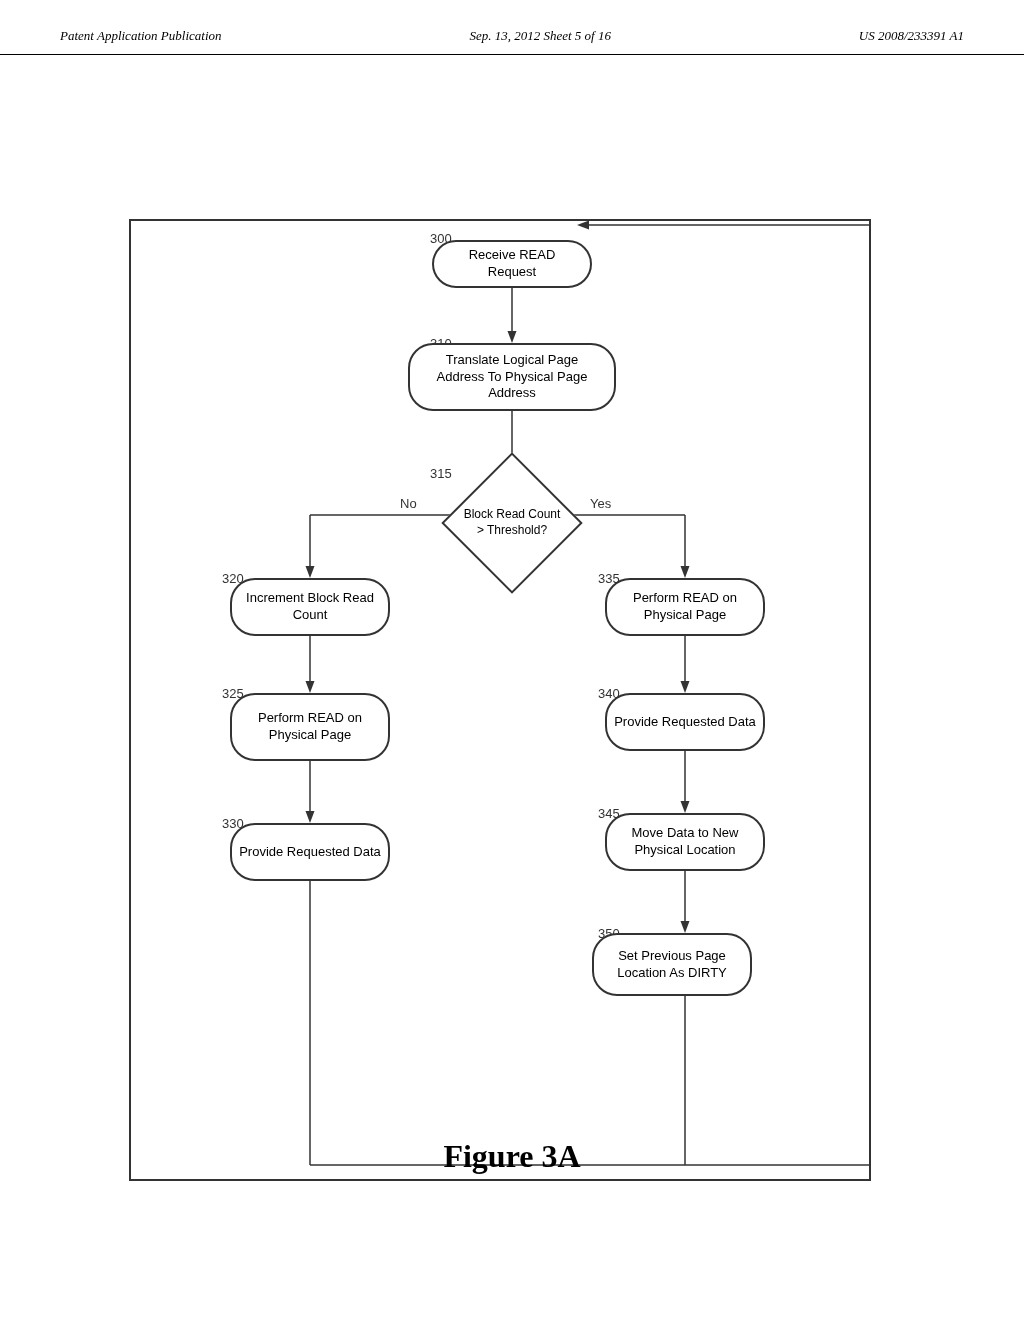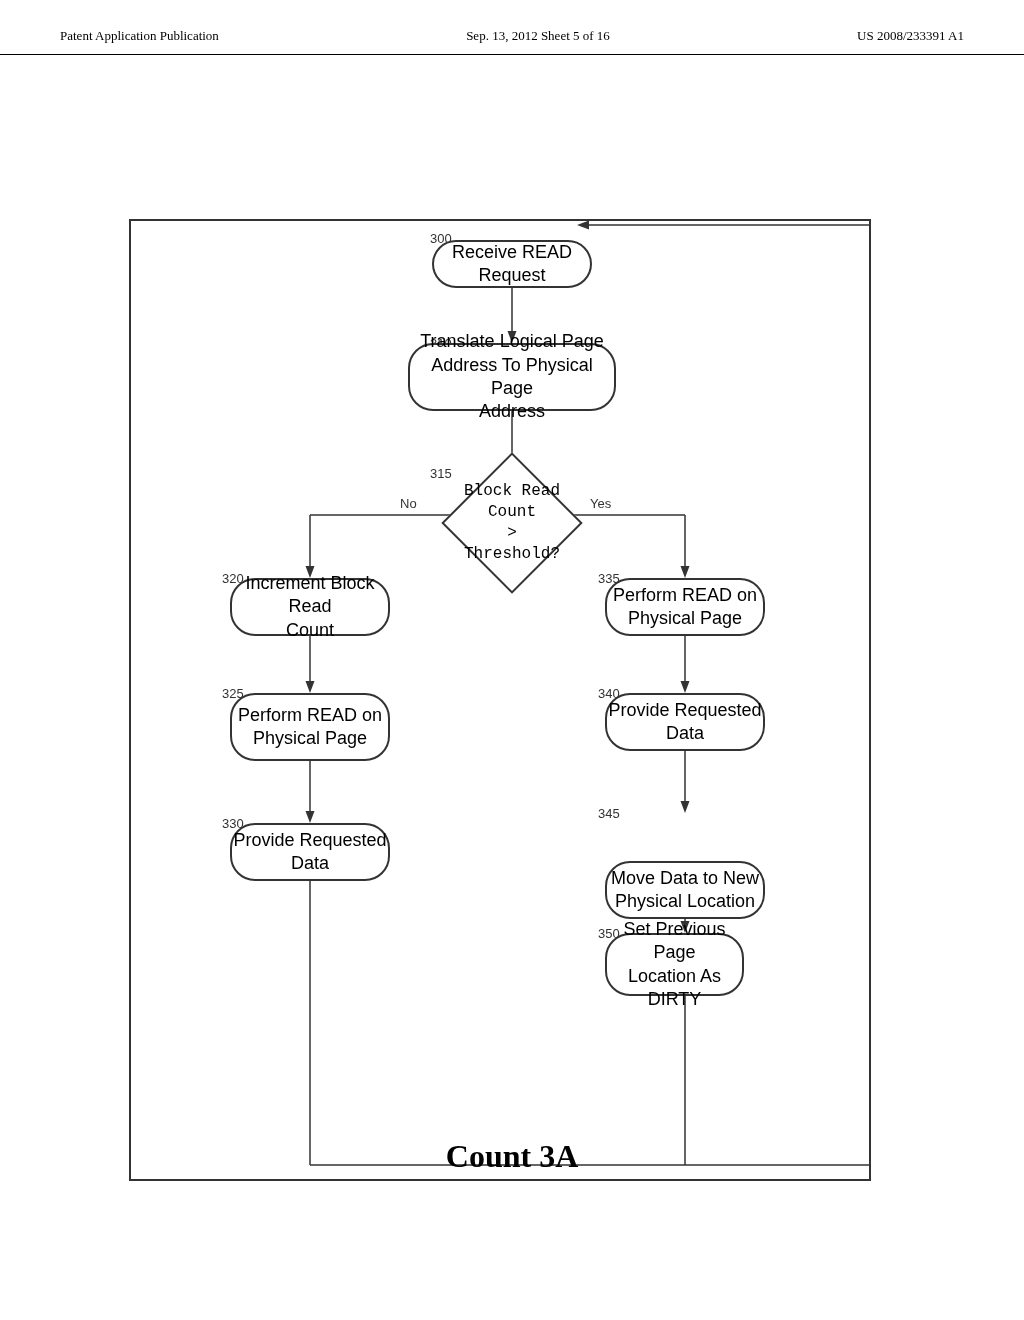"Patent Application Publication" .page-header { font-style: none -> italic }
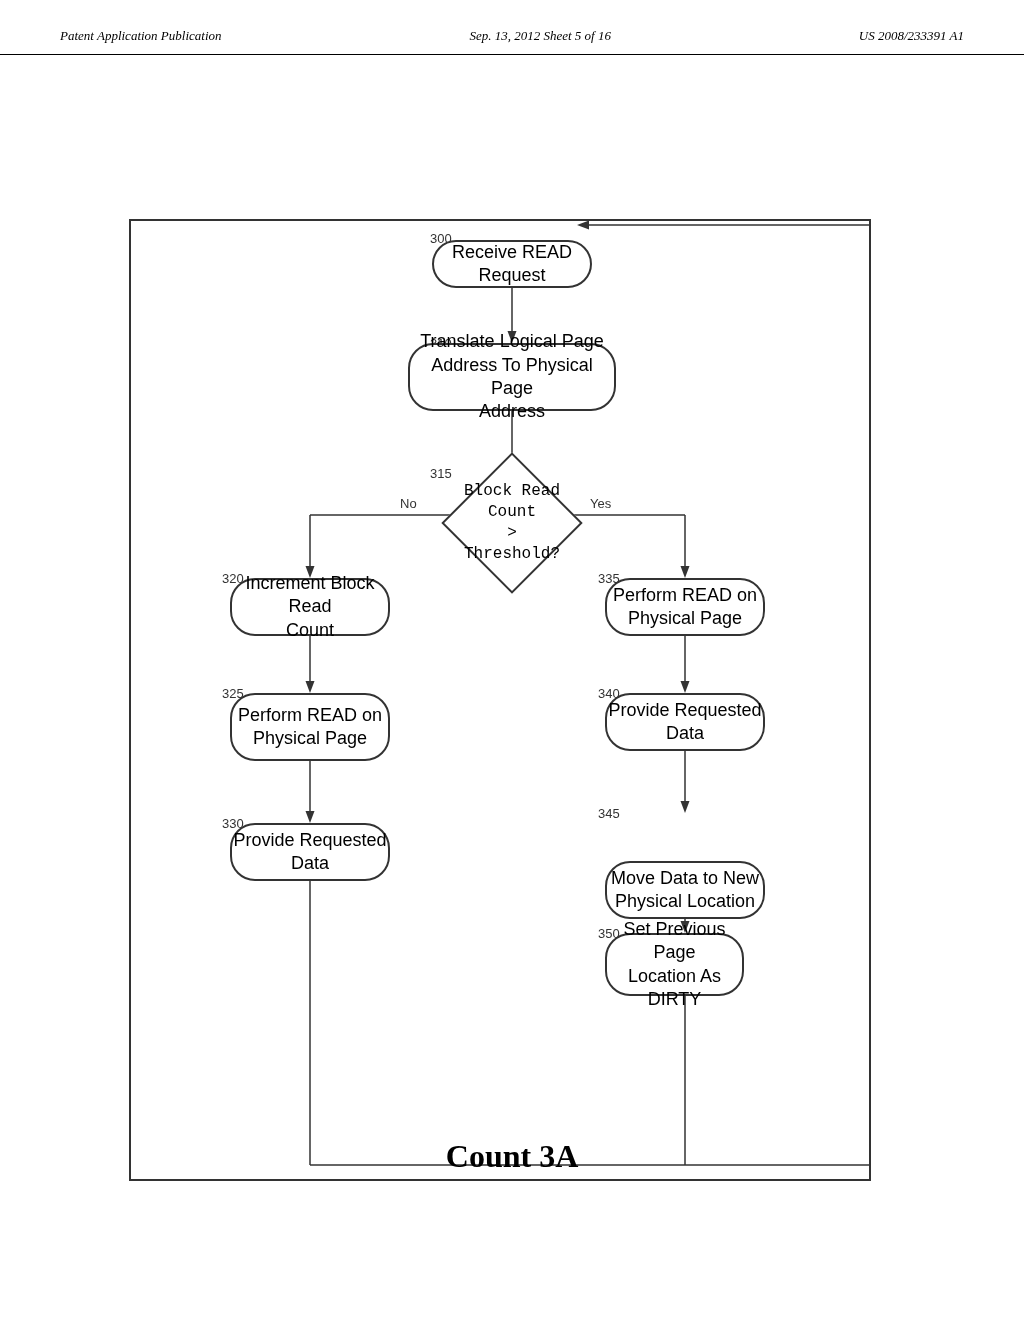"Receive READ" .node-label { font-size: 18px -> 13px }
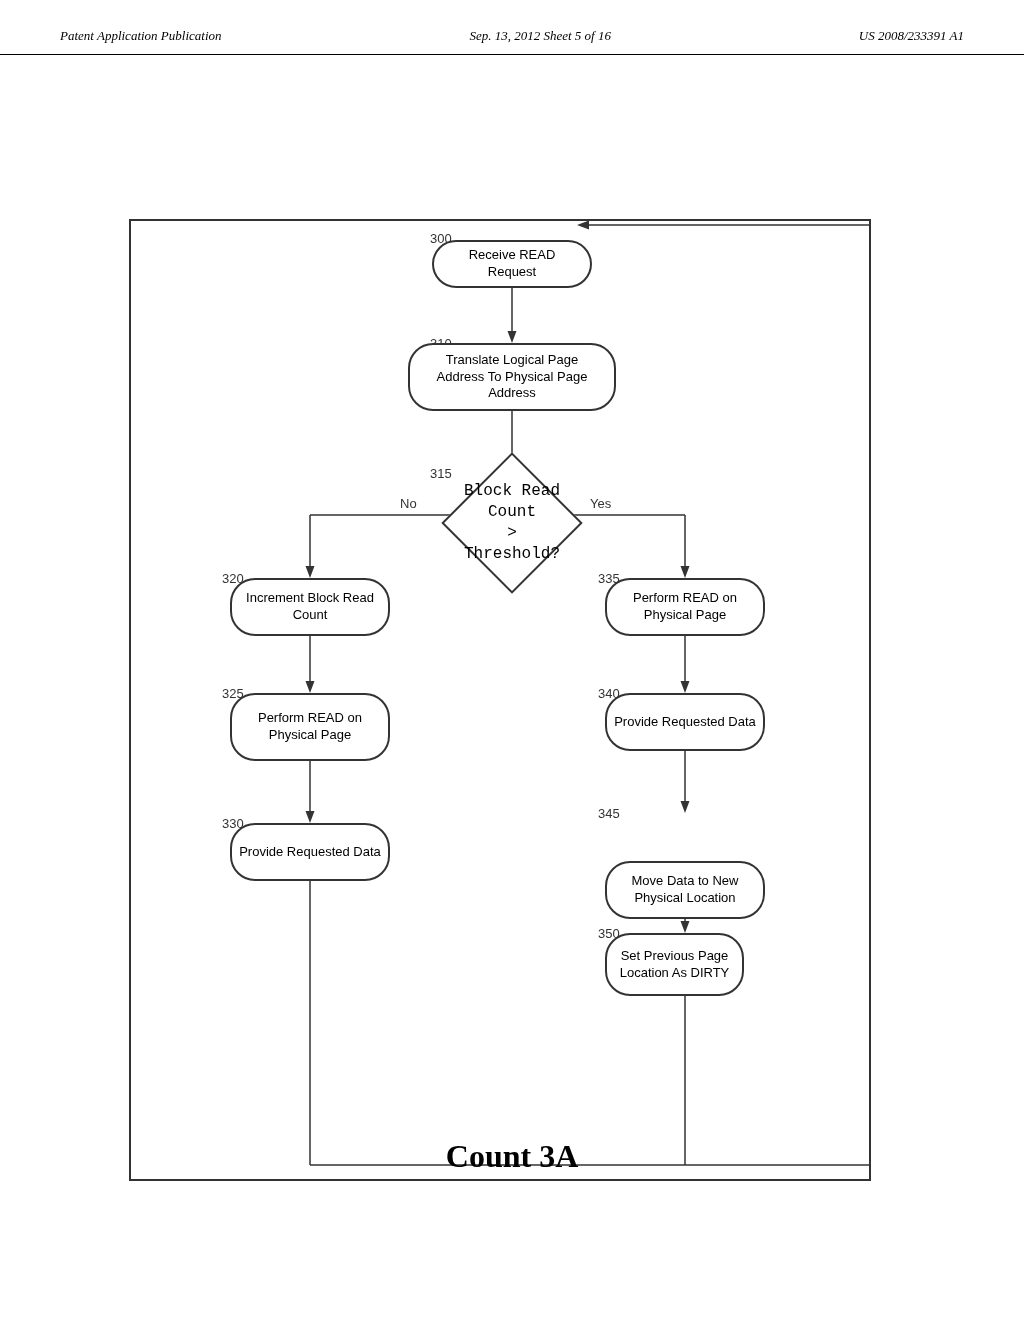"Block Read Count" span.node-label { font-family: Liberation Mono, monospace -> none; font-size: 16px -> 12px }
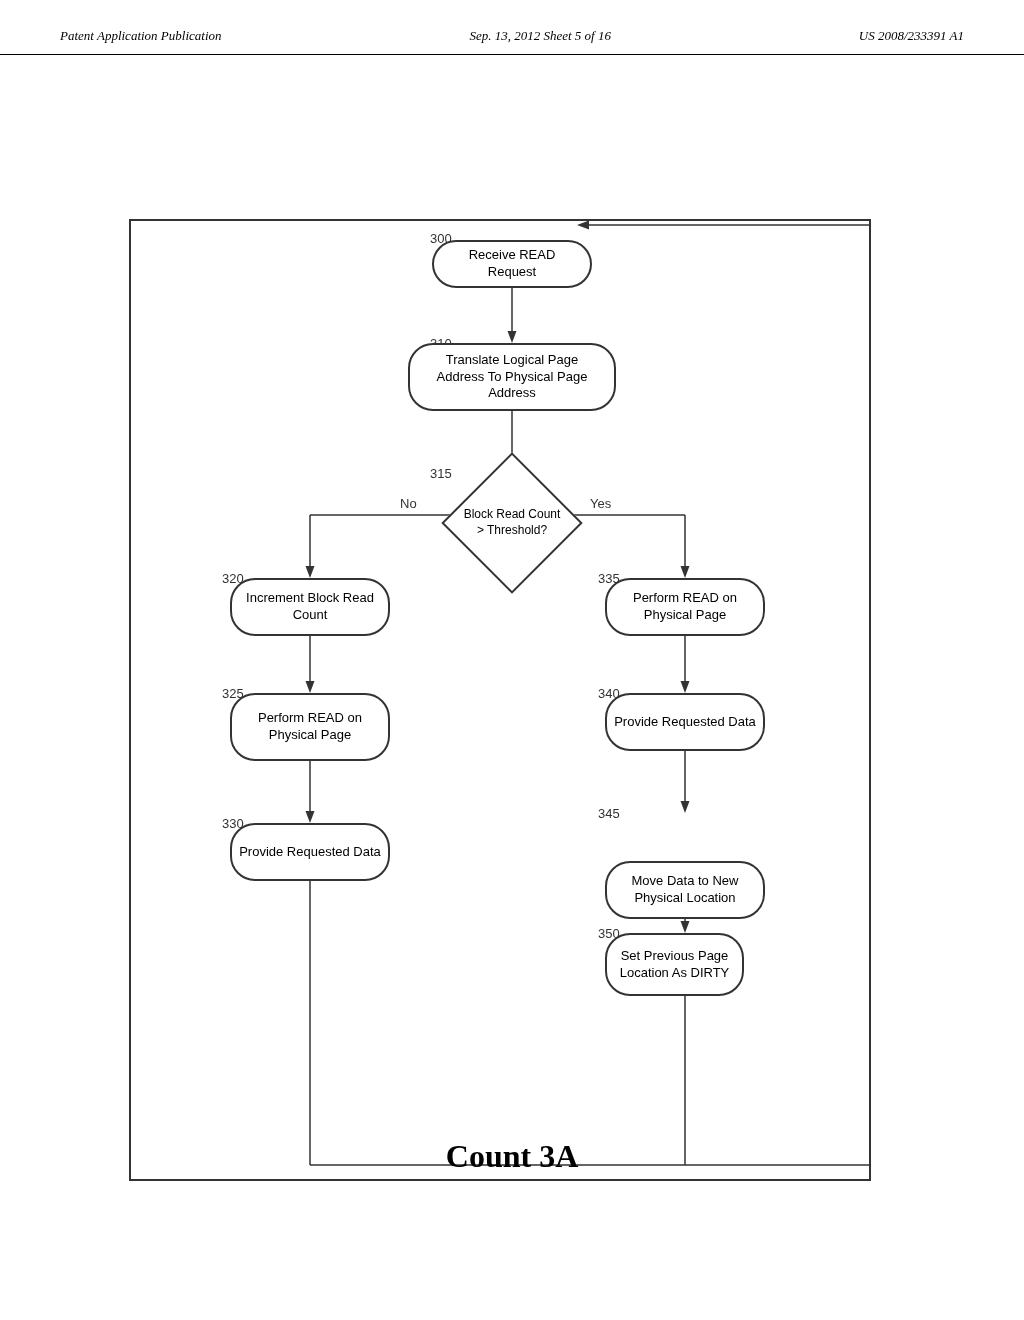"Move Data to New" div.fc-node { margin-top: 48px -> none }
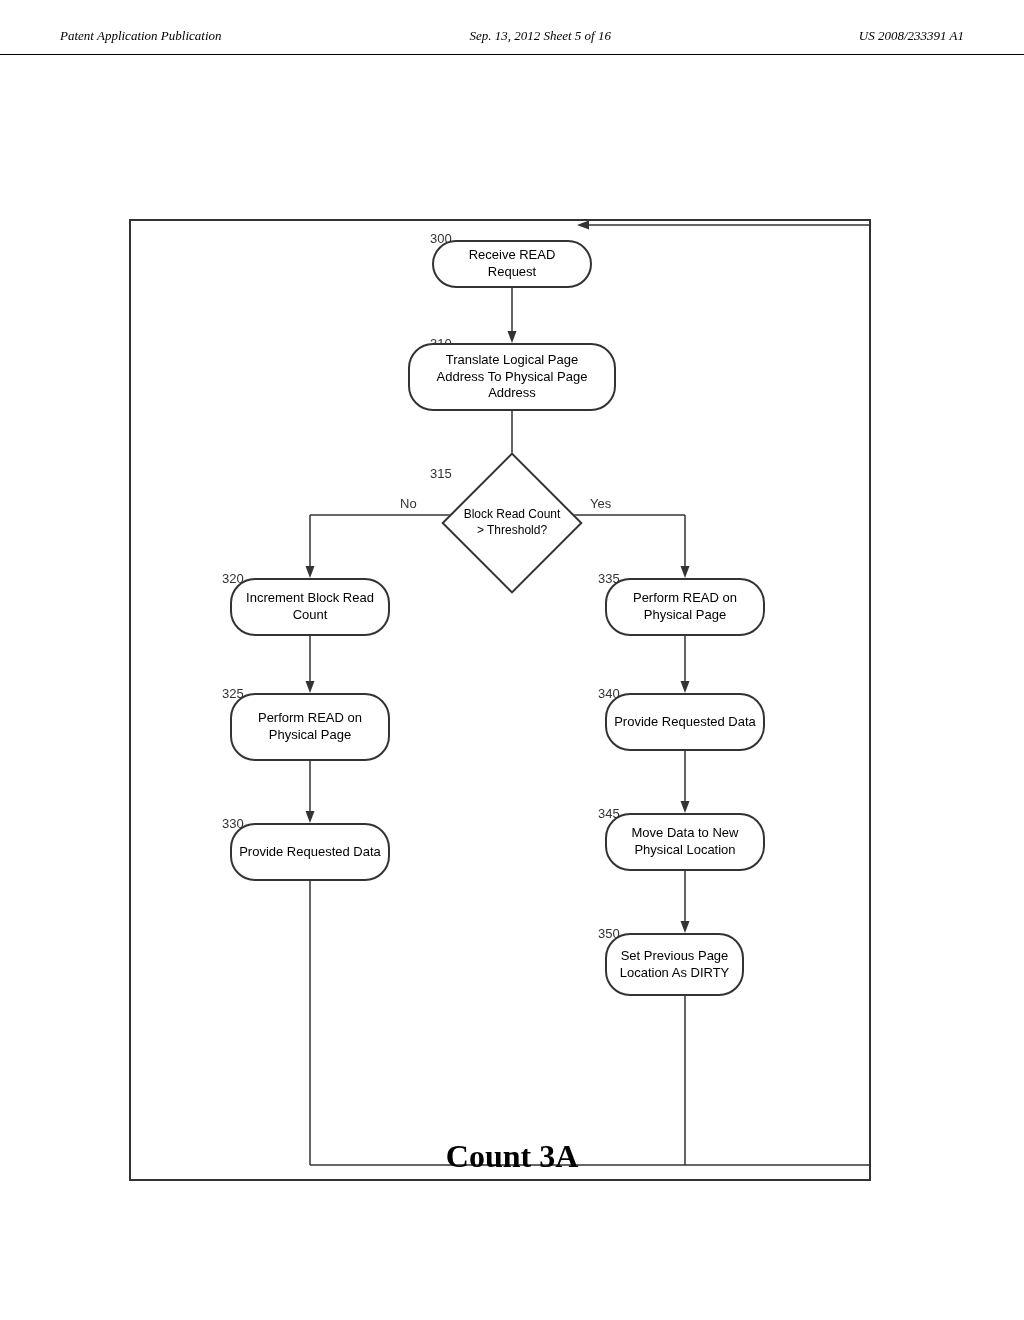"Set Previous Page" div.fc-node { left: 605px -> 592px; width: 139px -> 160px }
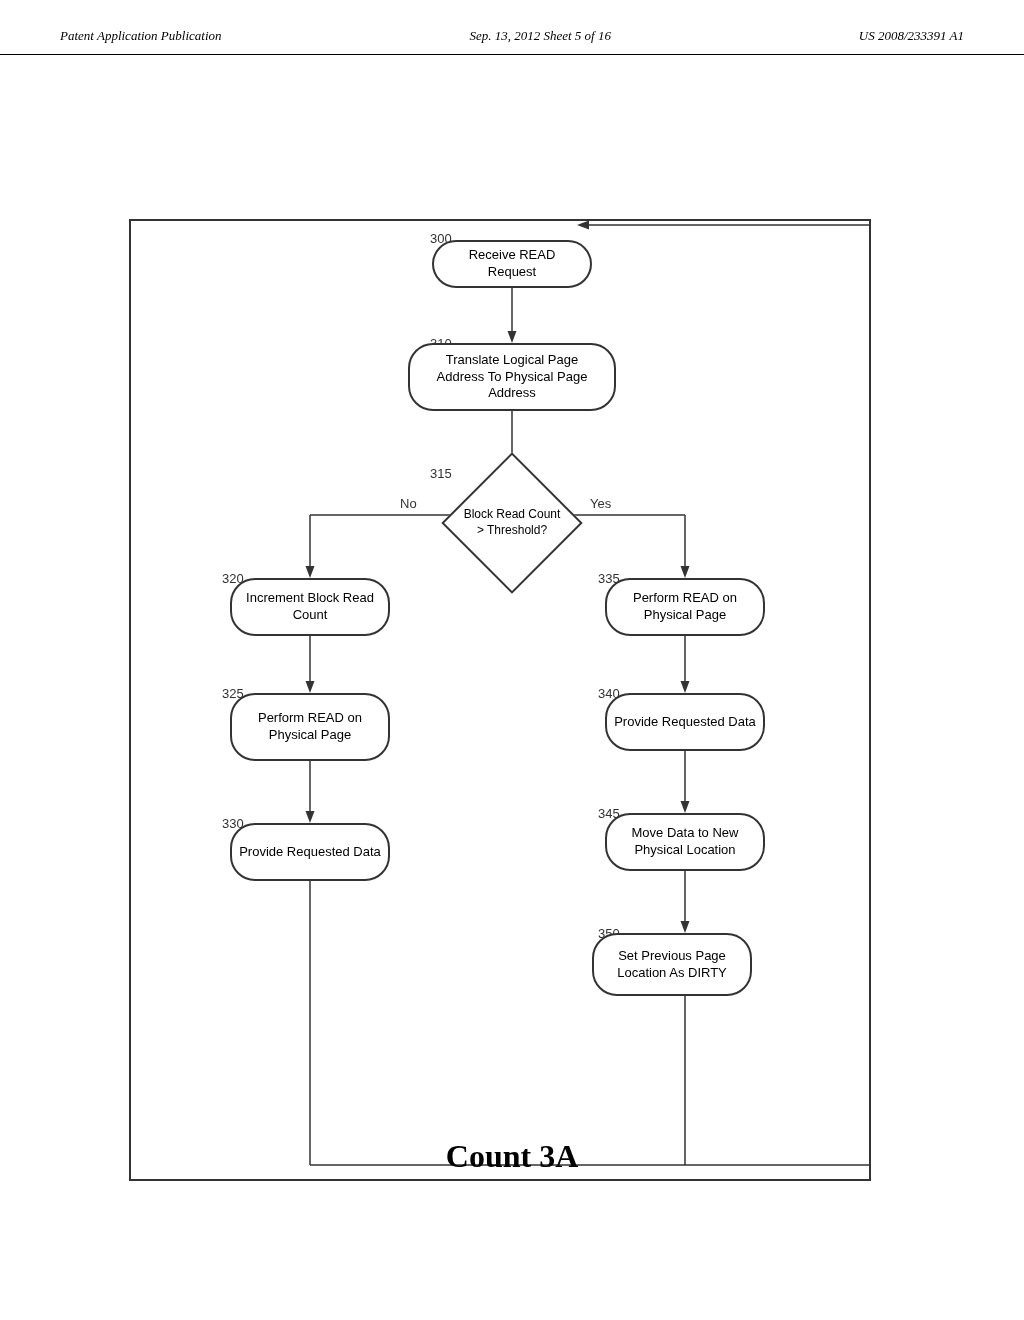"Count 3A" div.figure-label { text: Count -> Figure }
